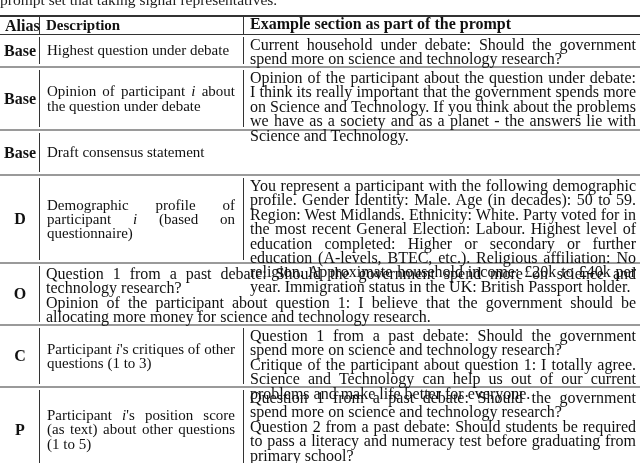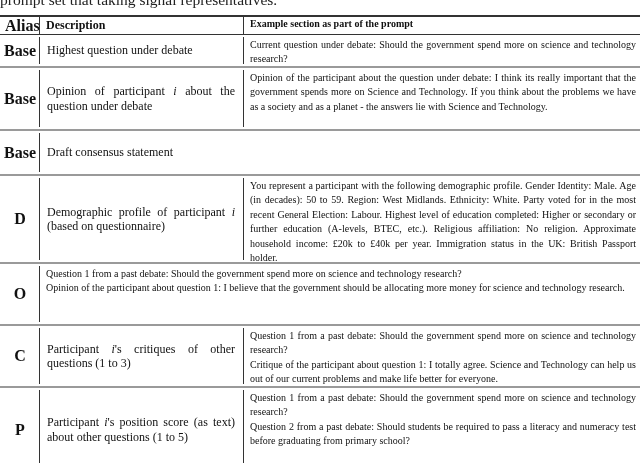"Description" .c-desc { font-size: 12px -> 15px }
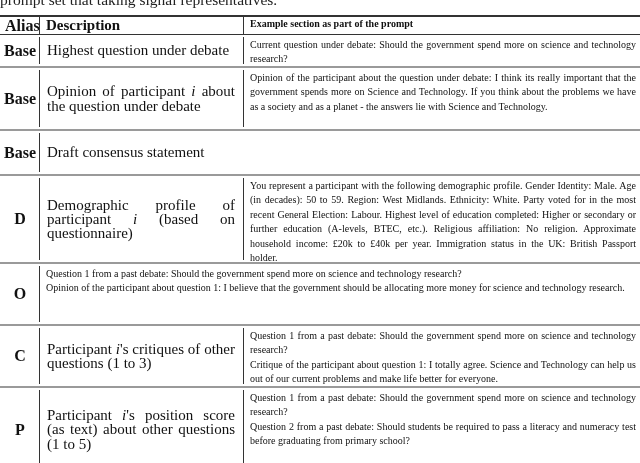"Example section as part of" .c-ex { font-size: 10px -> 16px }
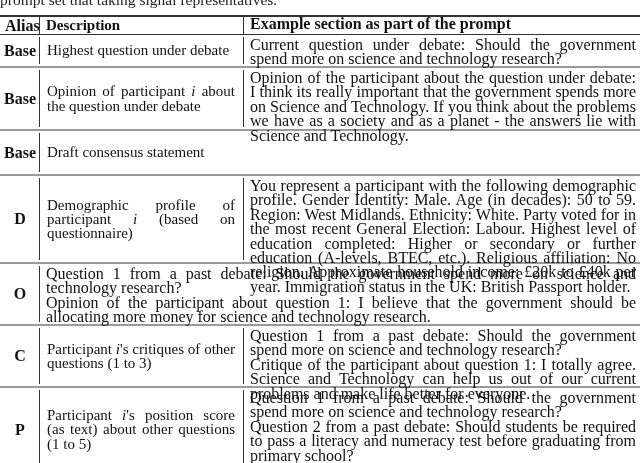"Current question under debate: Should" span.ex-line { text: question -> household }
